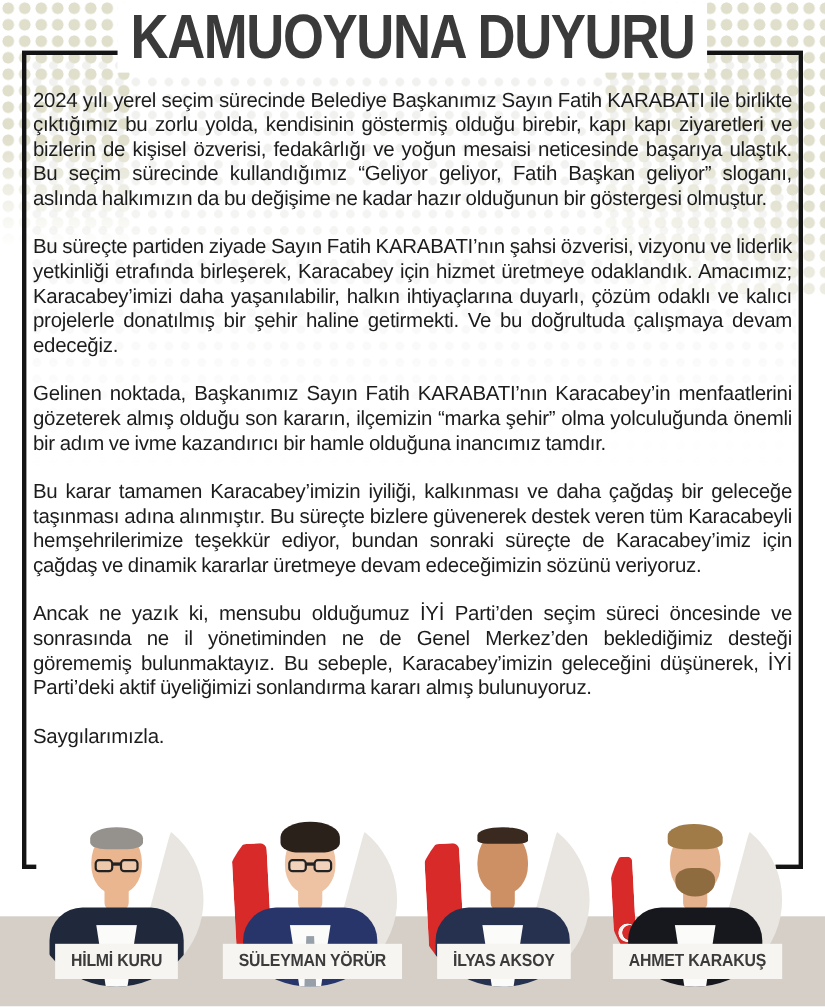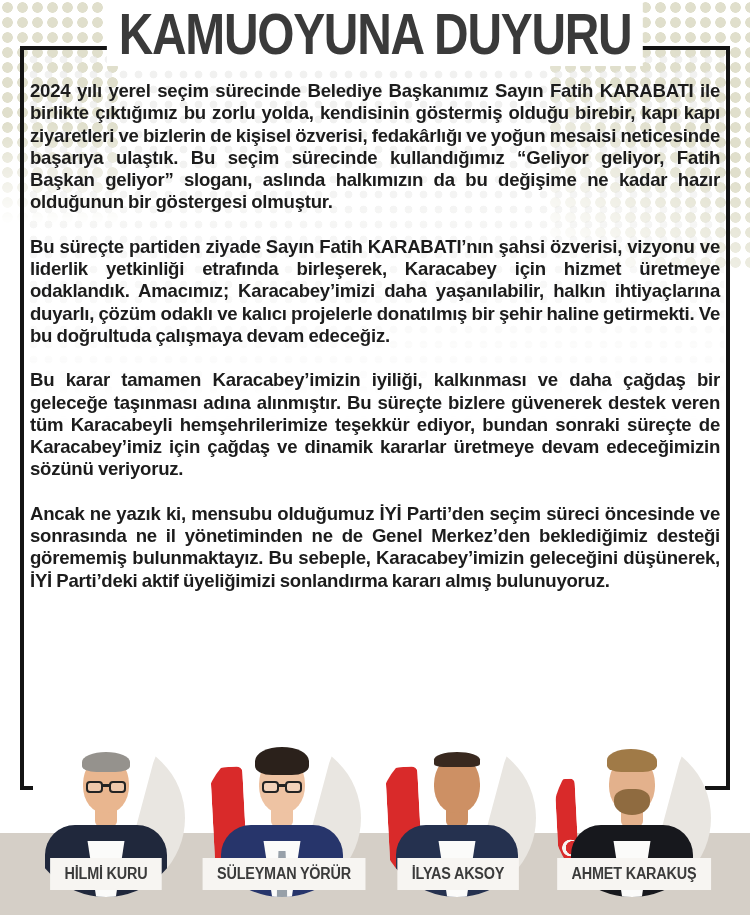"2024 yılı yerel seçim sürecinde" #textblock { font-weight: bold -> normal }
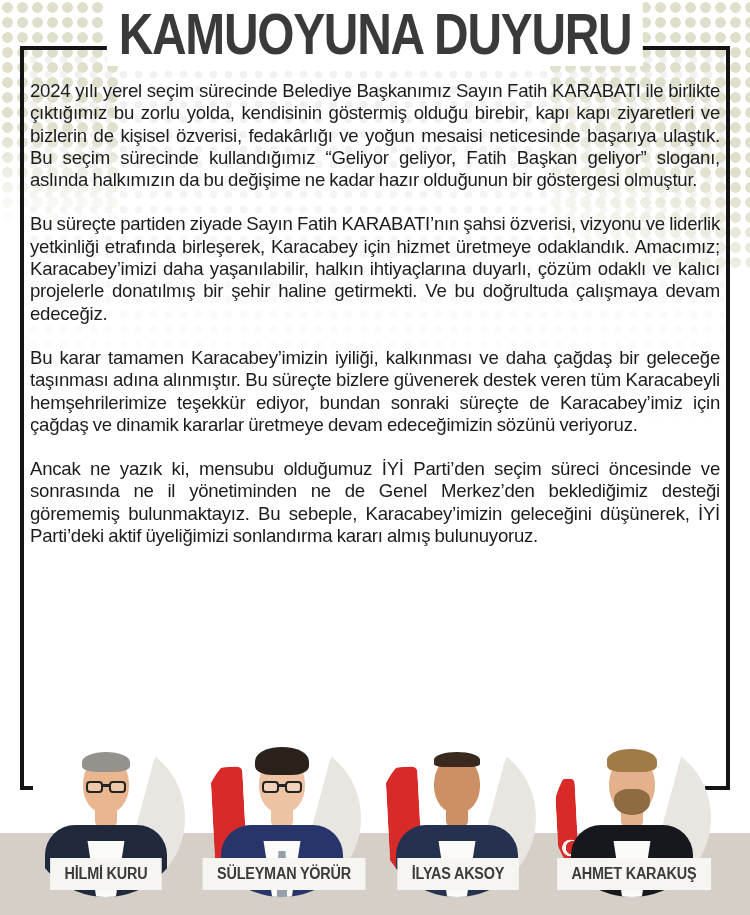"Gelinen noktada, Başkanımız Sayın Fatih" p { html: none -> <p>Gelinen noktada, Başkanımız Sayın Fatih KARABATI’nın Karacabey’in menfaatlerini gözeterek almış olduğu son kararın, ilçemizin “marka şehir” olma yolculuğunda önemli bir adım ve ivme kazandırıcı bir hamle olduğuna inancımız tamdır.</p> }
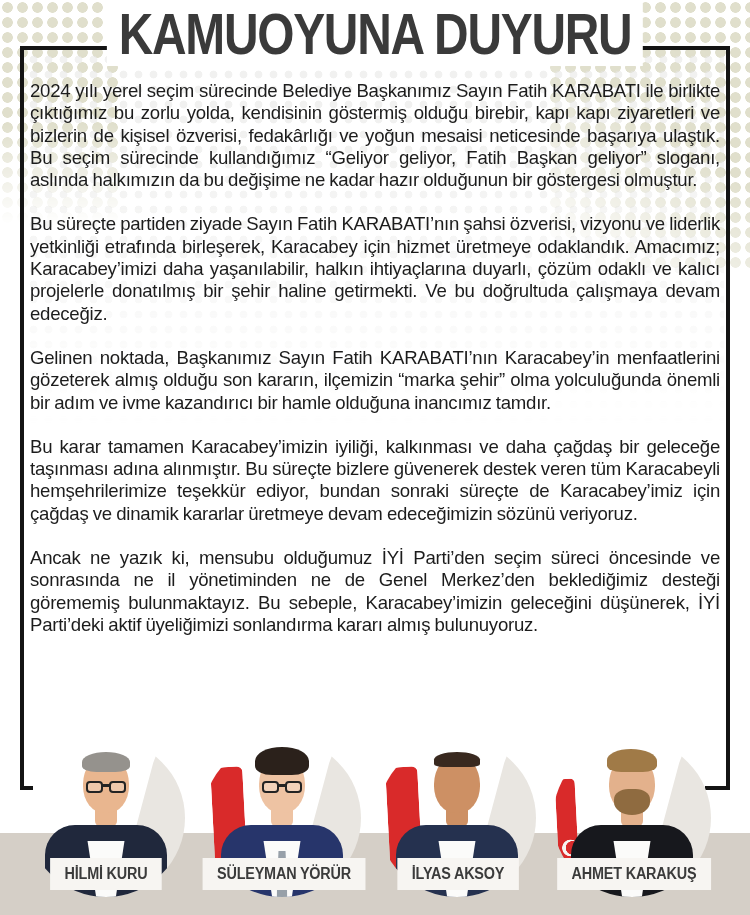"Saygılarımızla." p.closing { html: none -> <p>Saygılarımızla.</p> }
